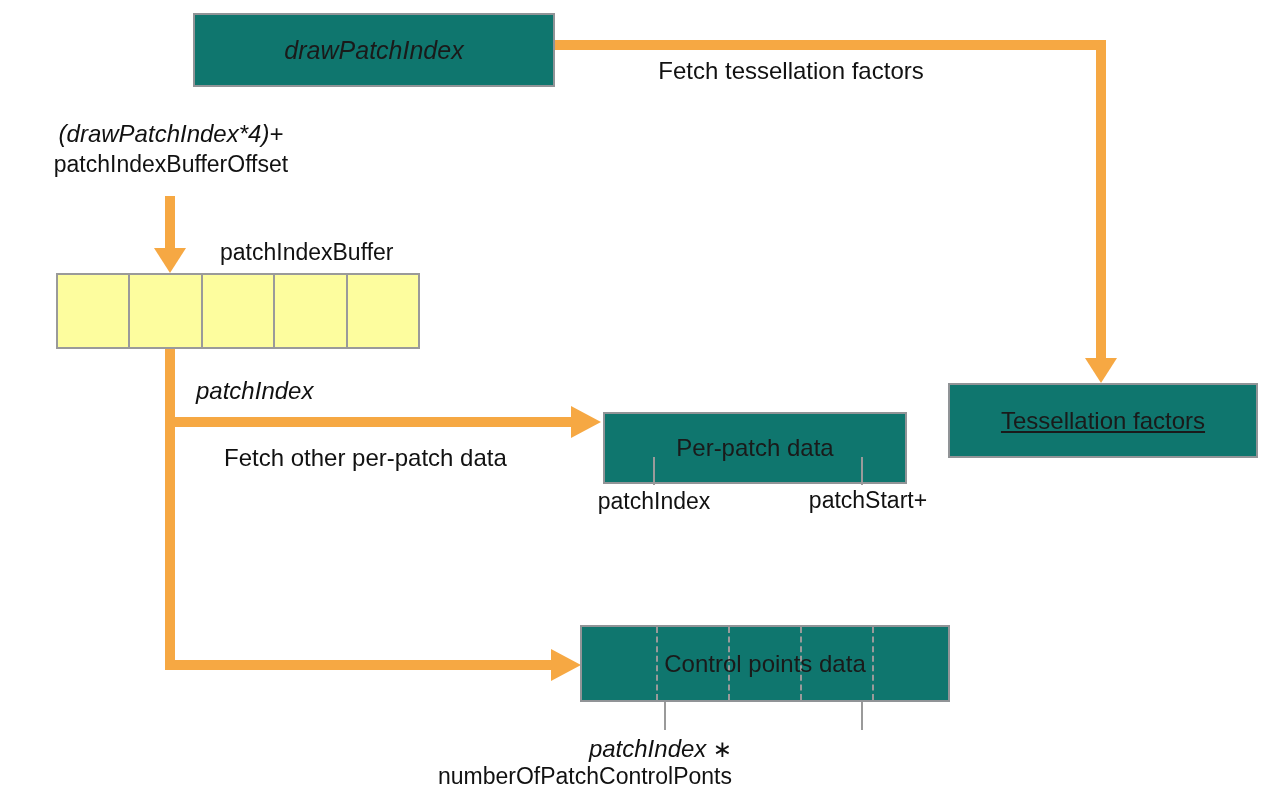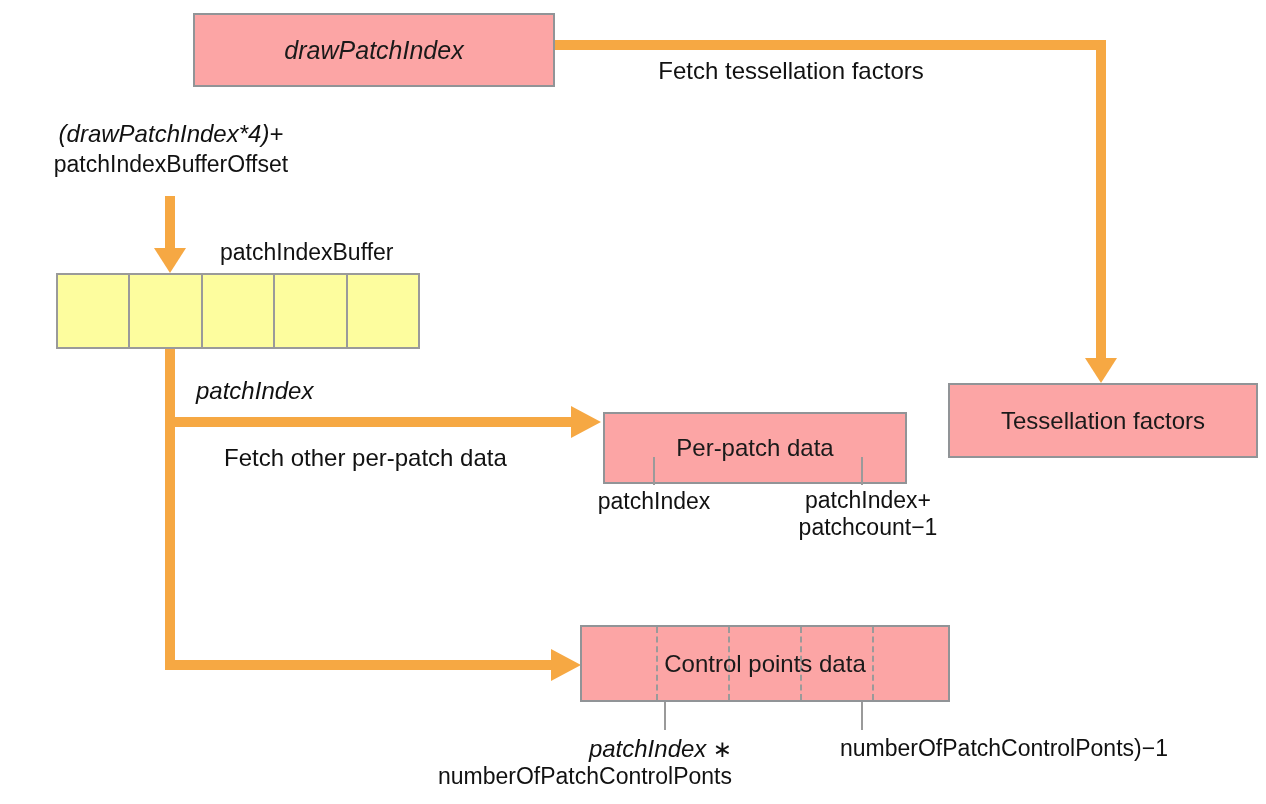"drawPatchIndex" .box { background: #fca5a5 -> #0f766e }
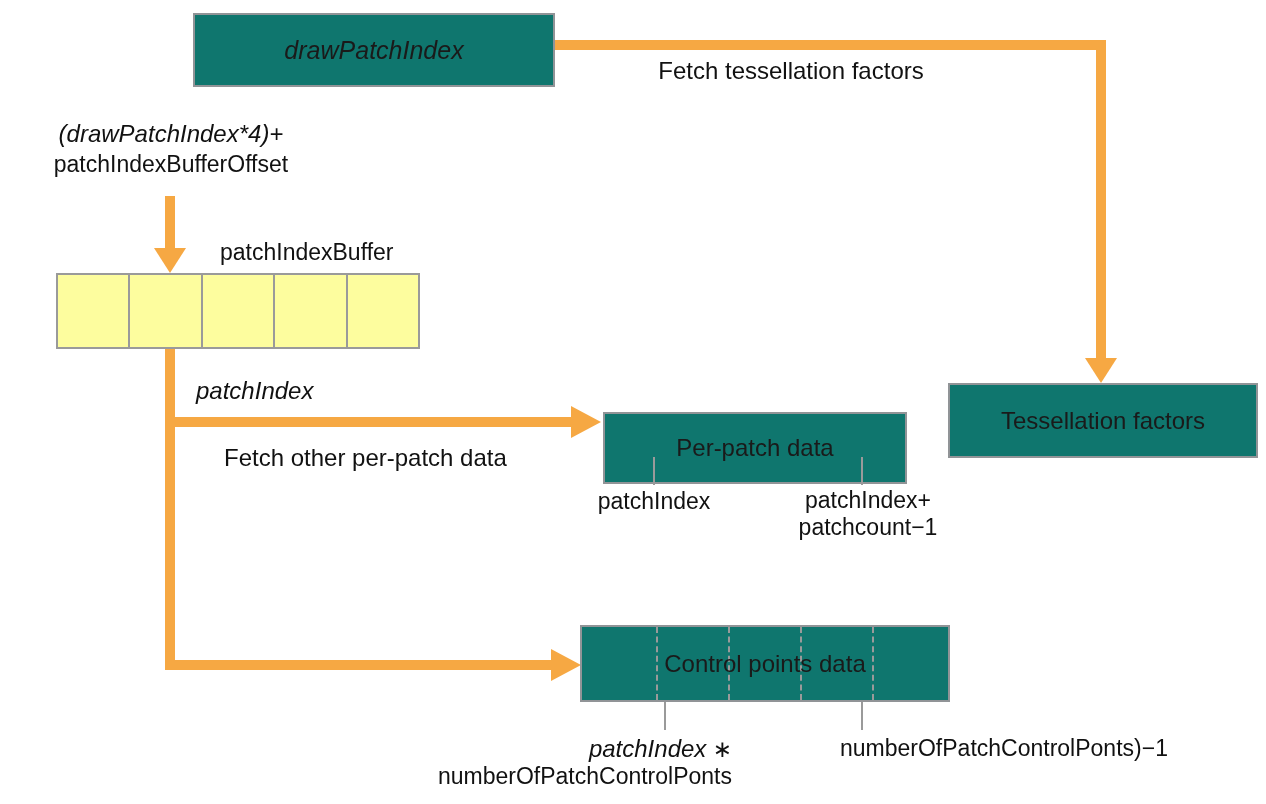"Tessellation factors" div.box { text-decoration: none -> underline }
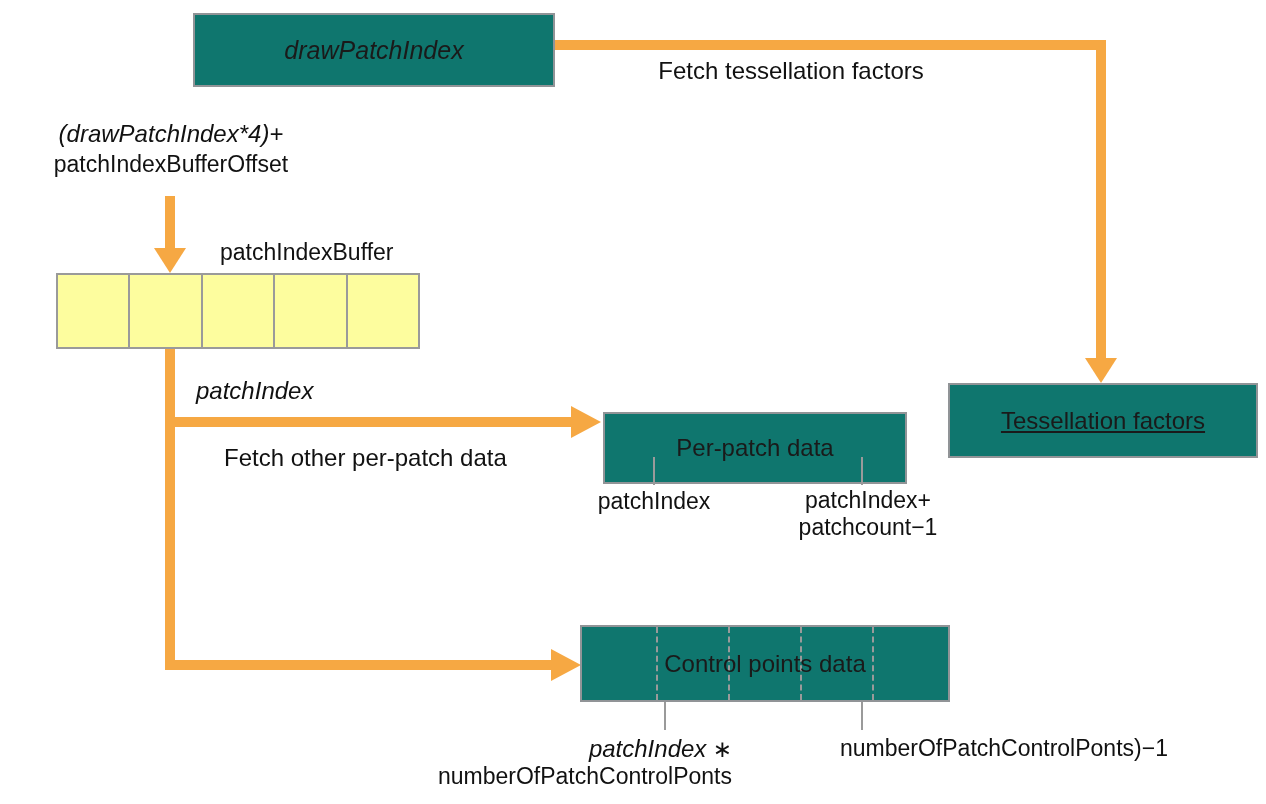"patchIndex+" div.mono { text: patchIndex+ -> patchStart+ }
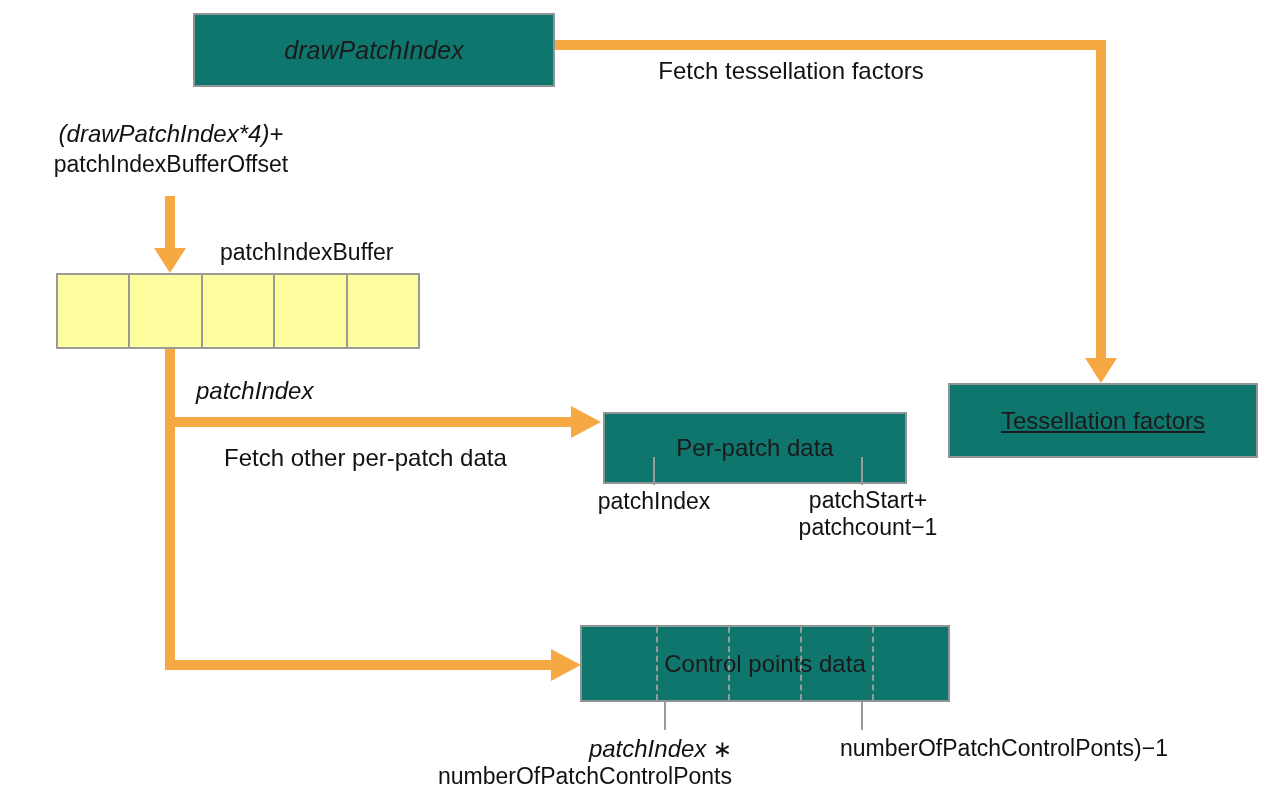"patchcount−1" div.mono { html: <div>patchcount−1</div> -> none }
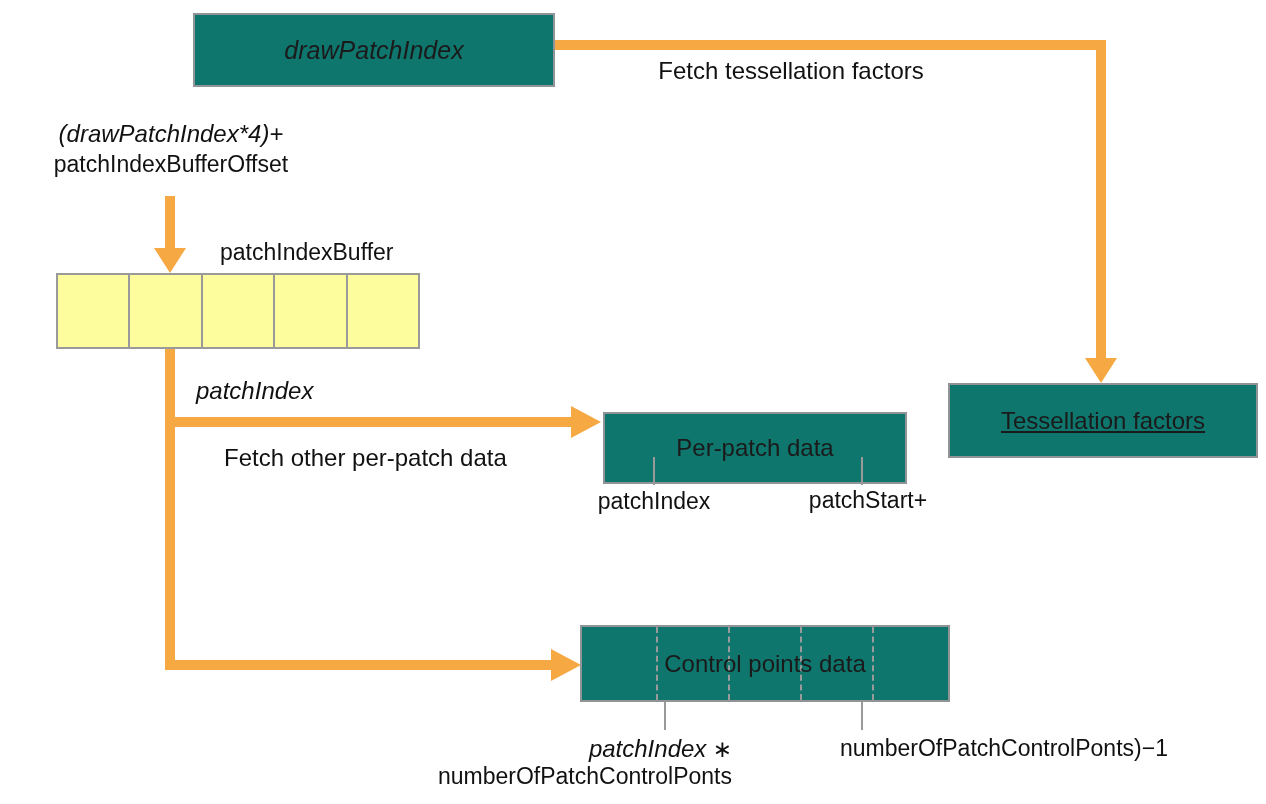"numberOfPatchControlPonts)−1" div.mono { html: <div>numberOfPatchControlPonts)−1</div> -> none }
